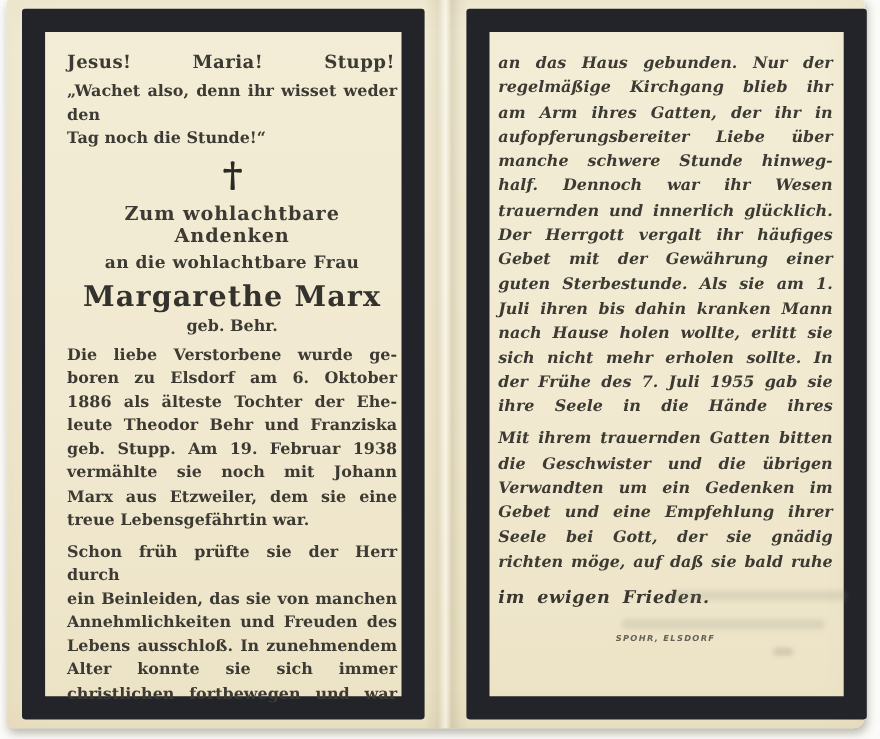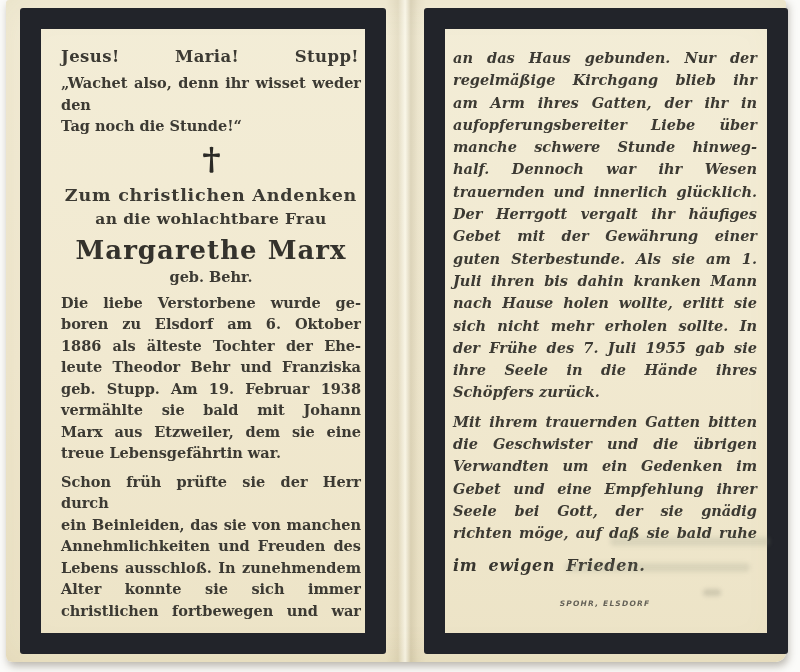"Zum christlichen Andenken" div.ded1 { text: christlichen -> wohlachtbare }
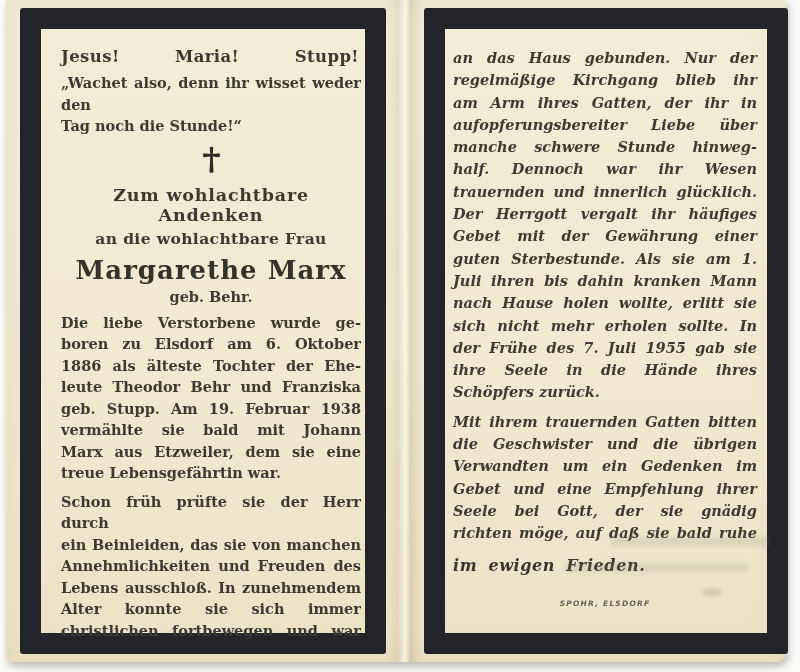"Schöpfers zurück." div.line { html: <div>Schöpfers zurück.</div> -> none }
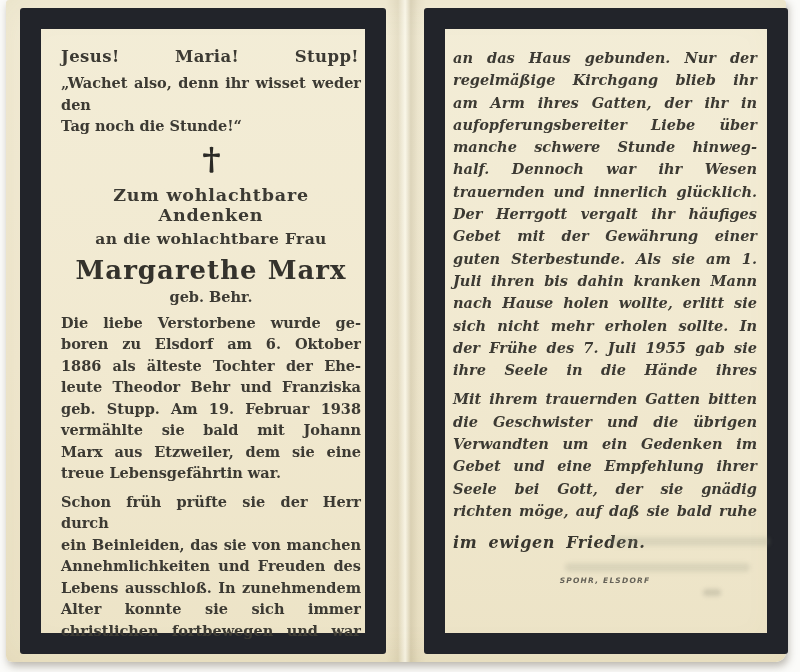"vermählte sie bald mit Johann" div.line { text: bald -> noch }
